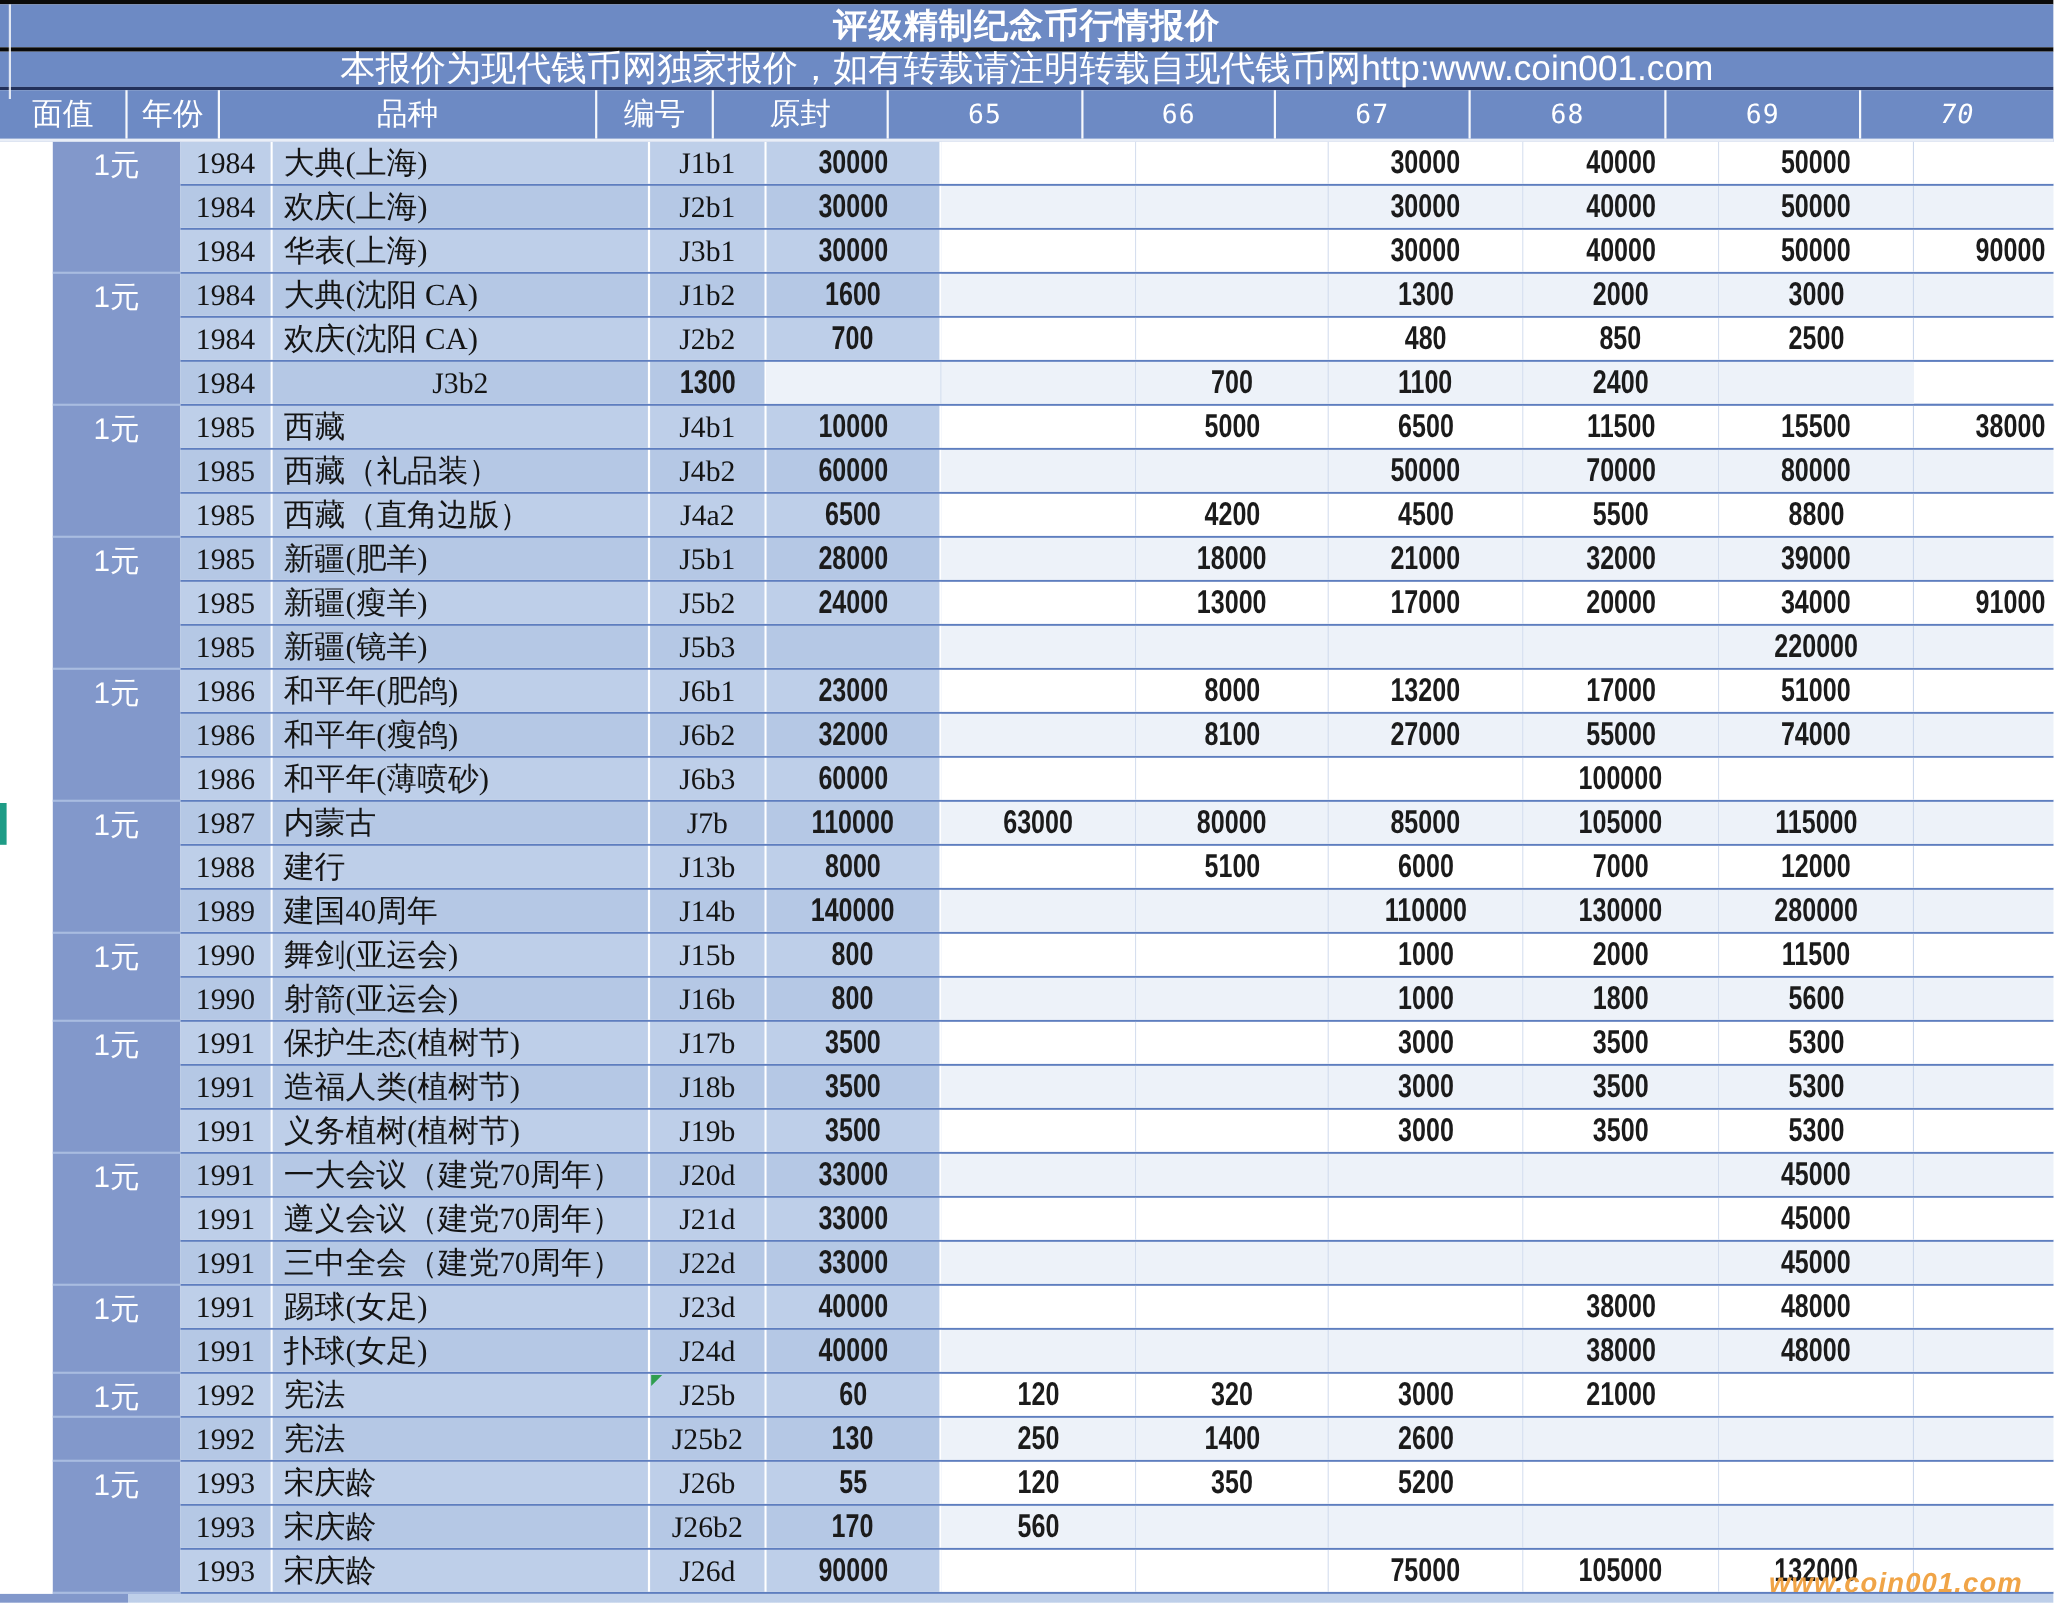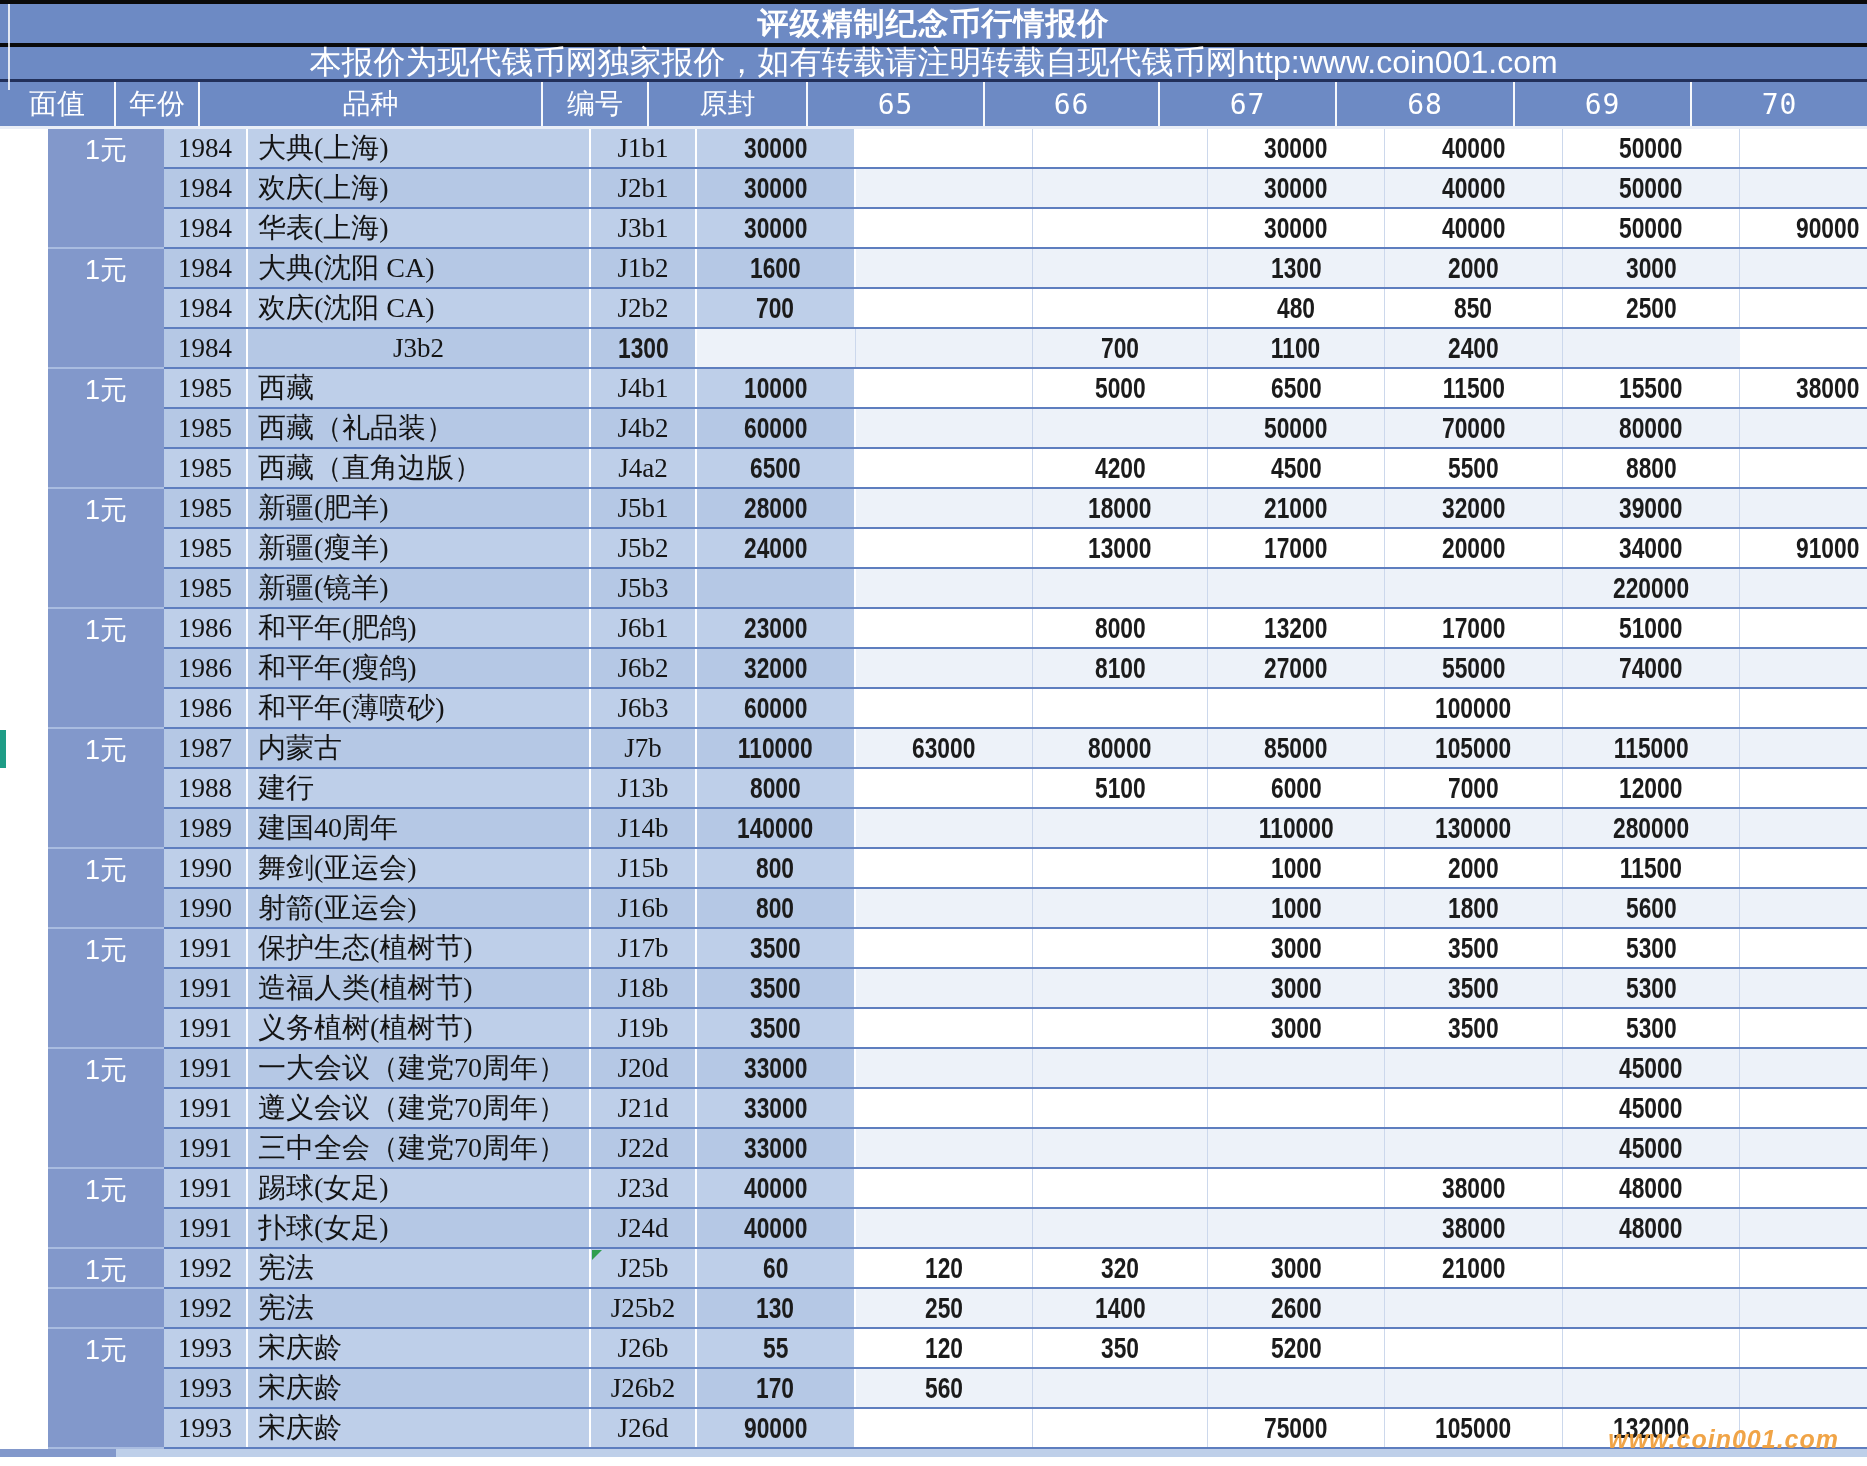"65" .hcell.lcd { font-size: 28px -> 24px }
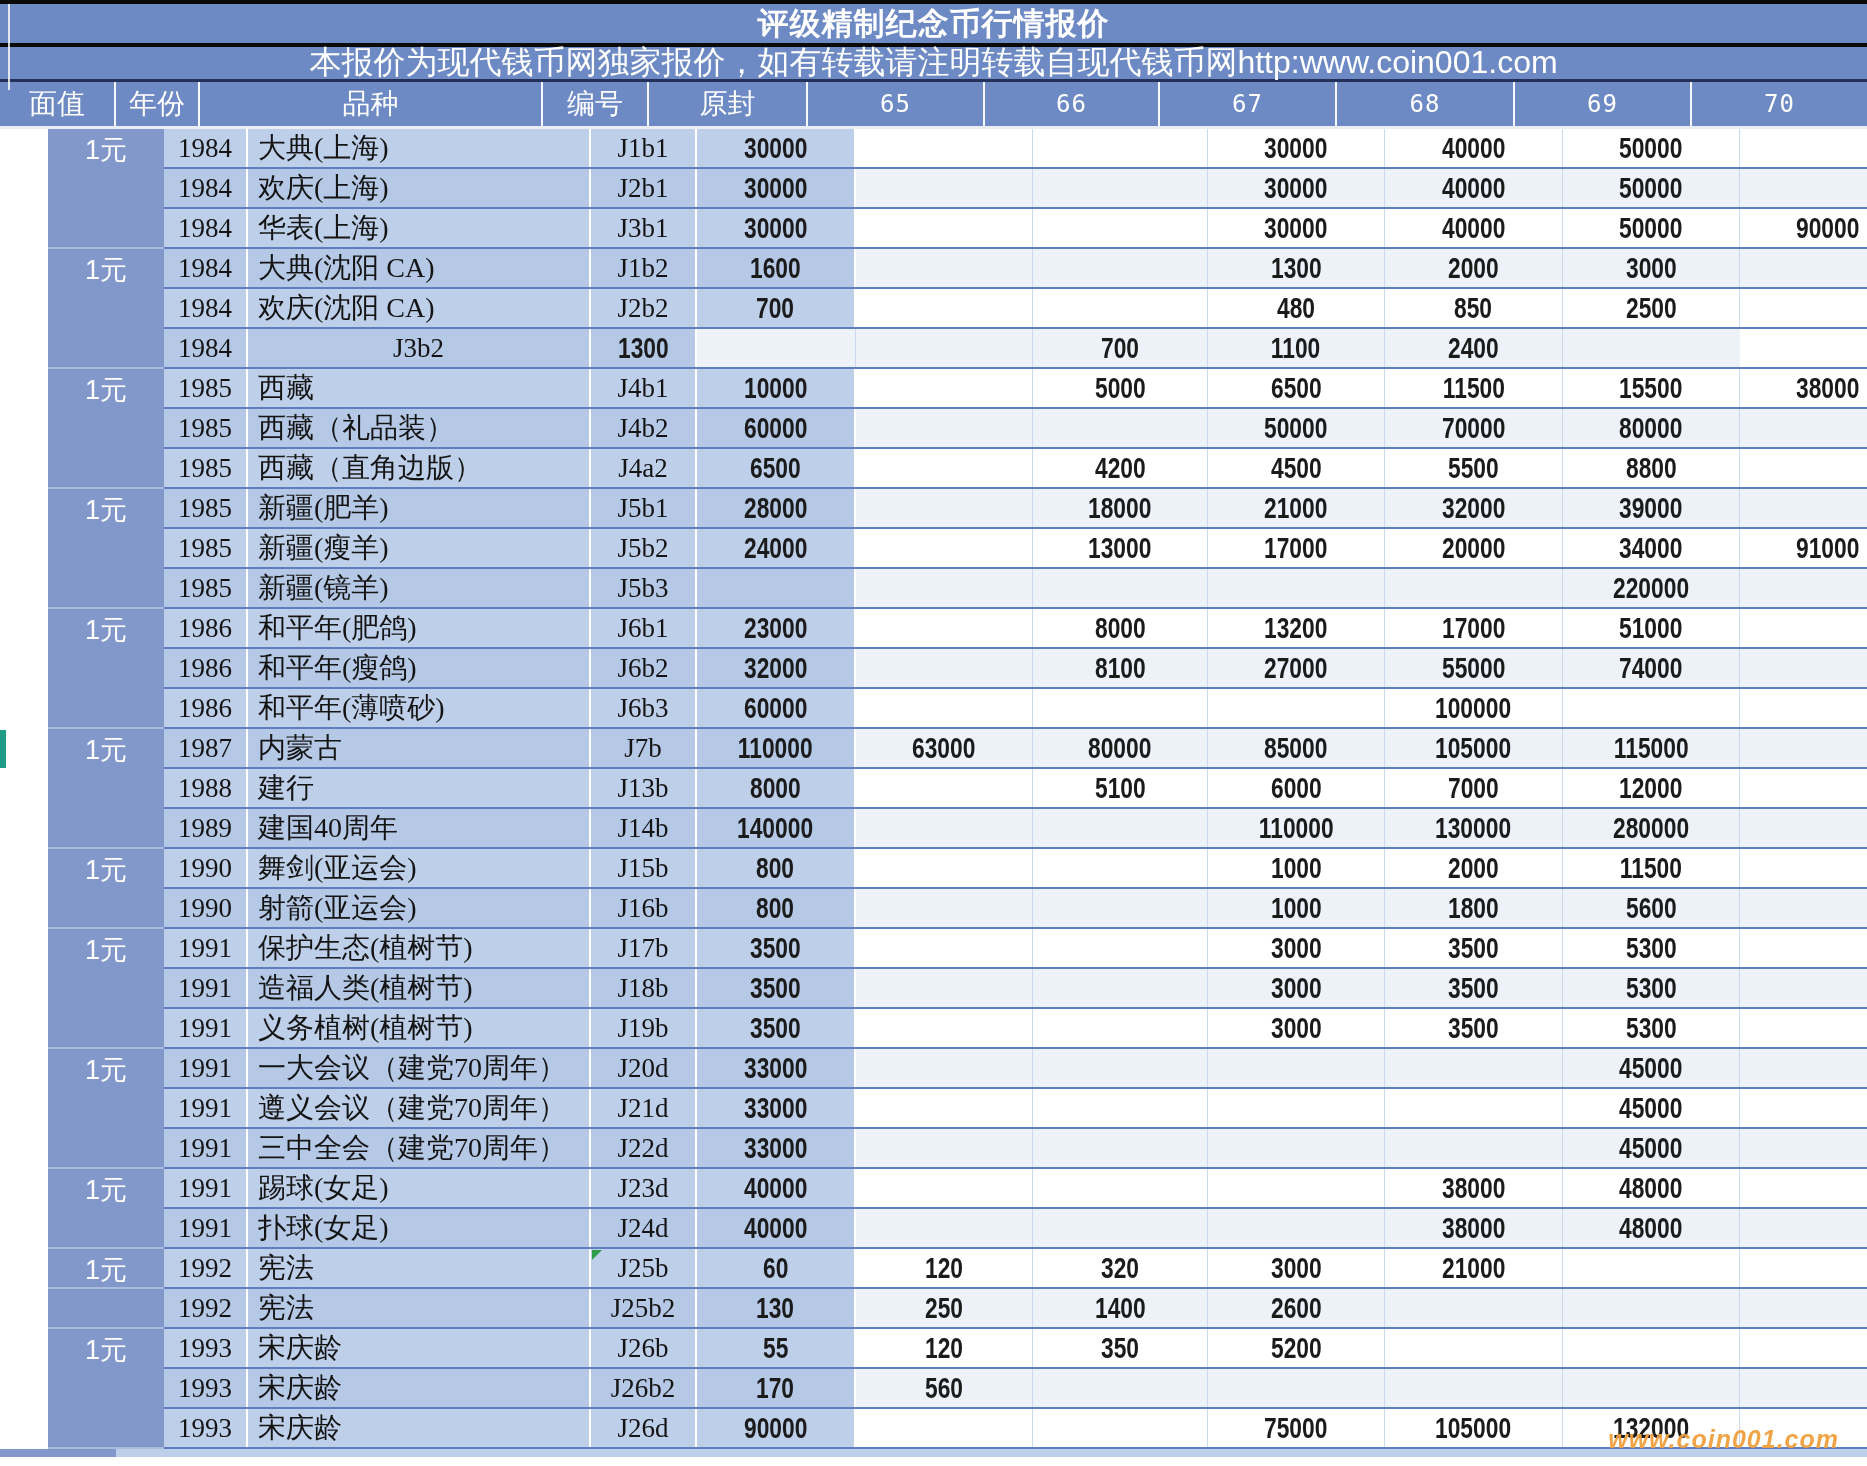"70" .hcell:last-child { font-style: none -> italic }
